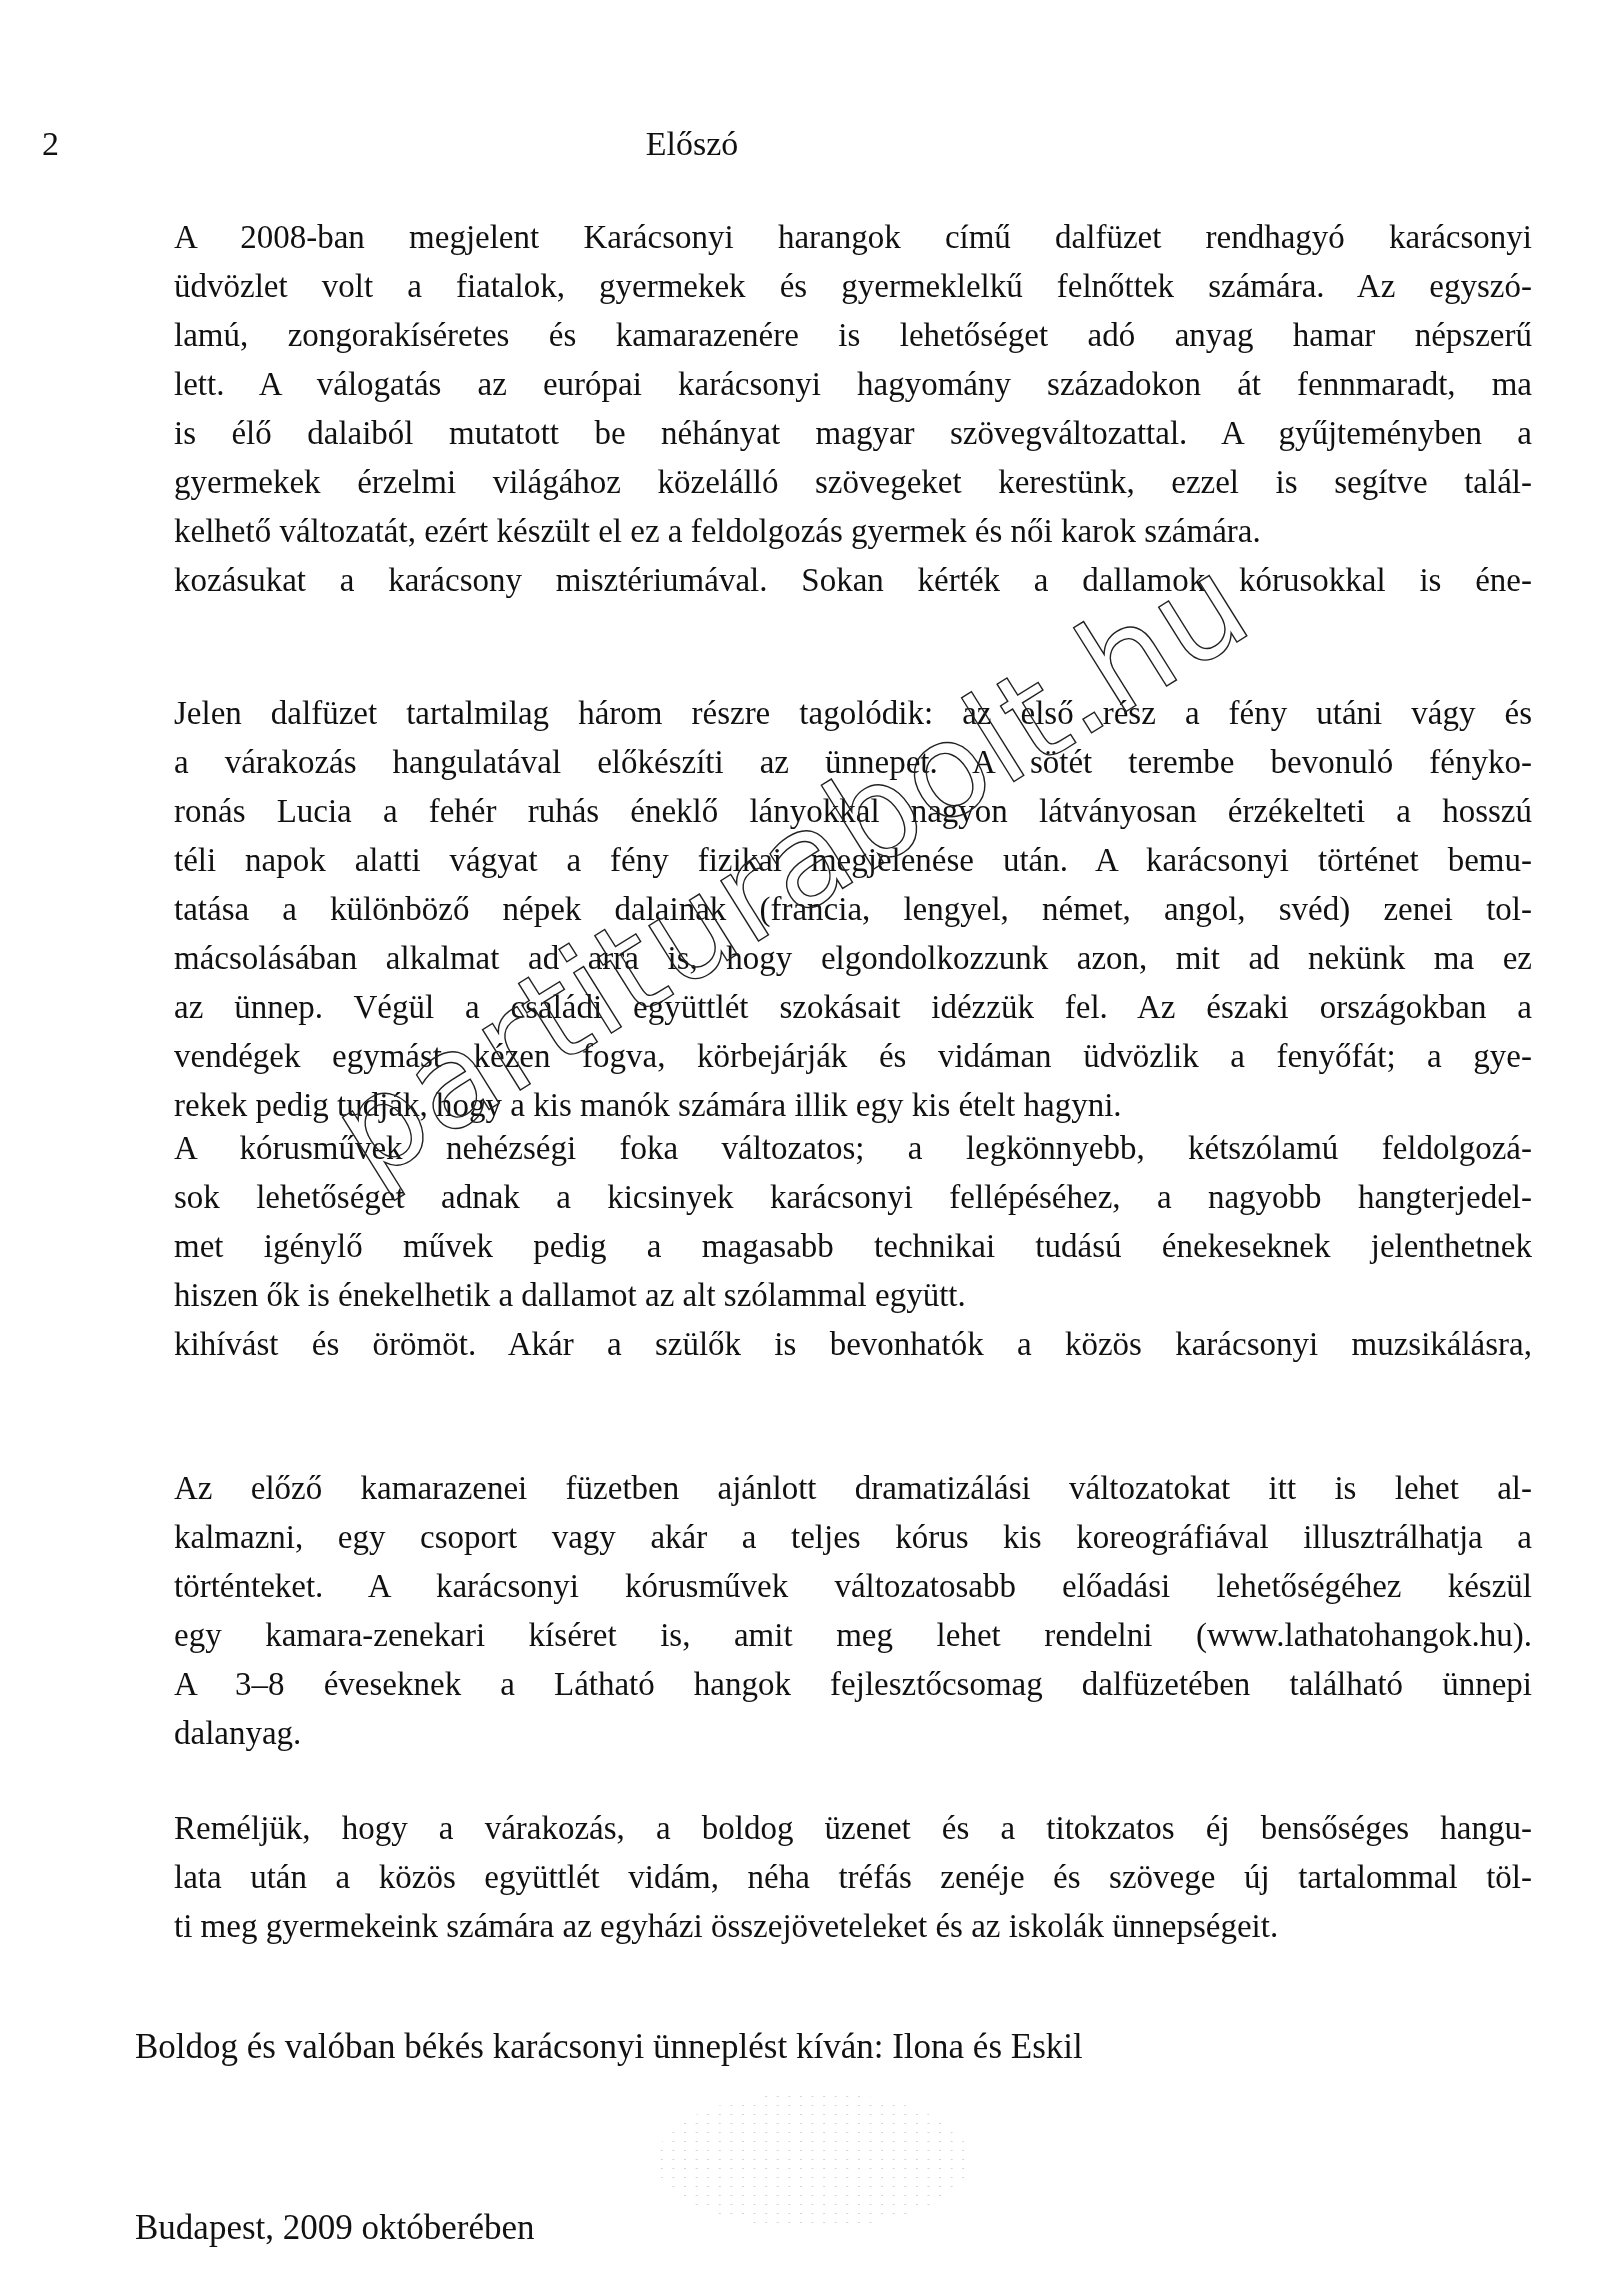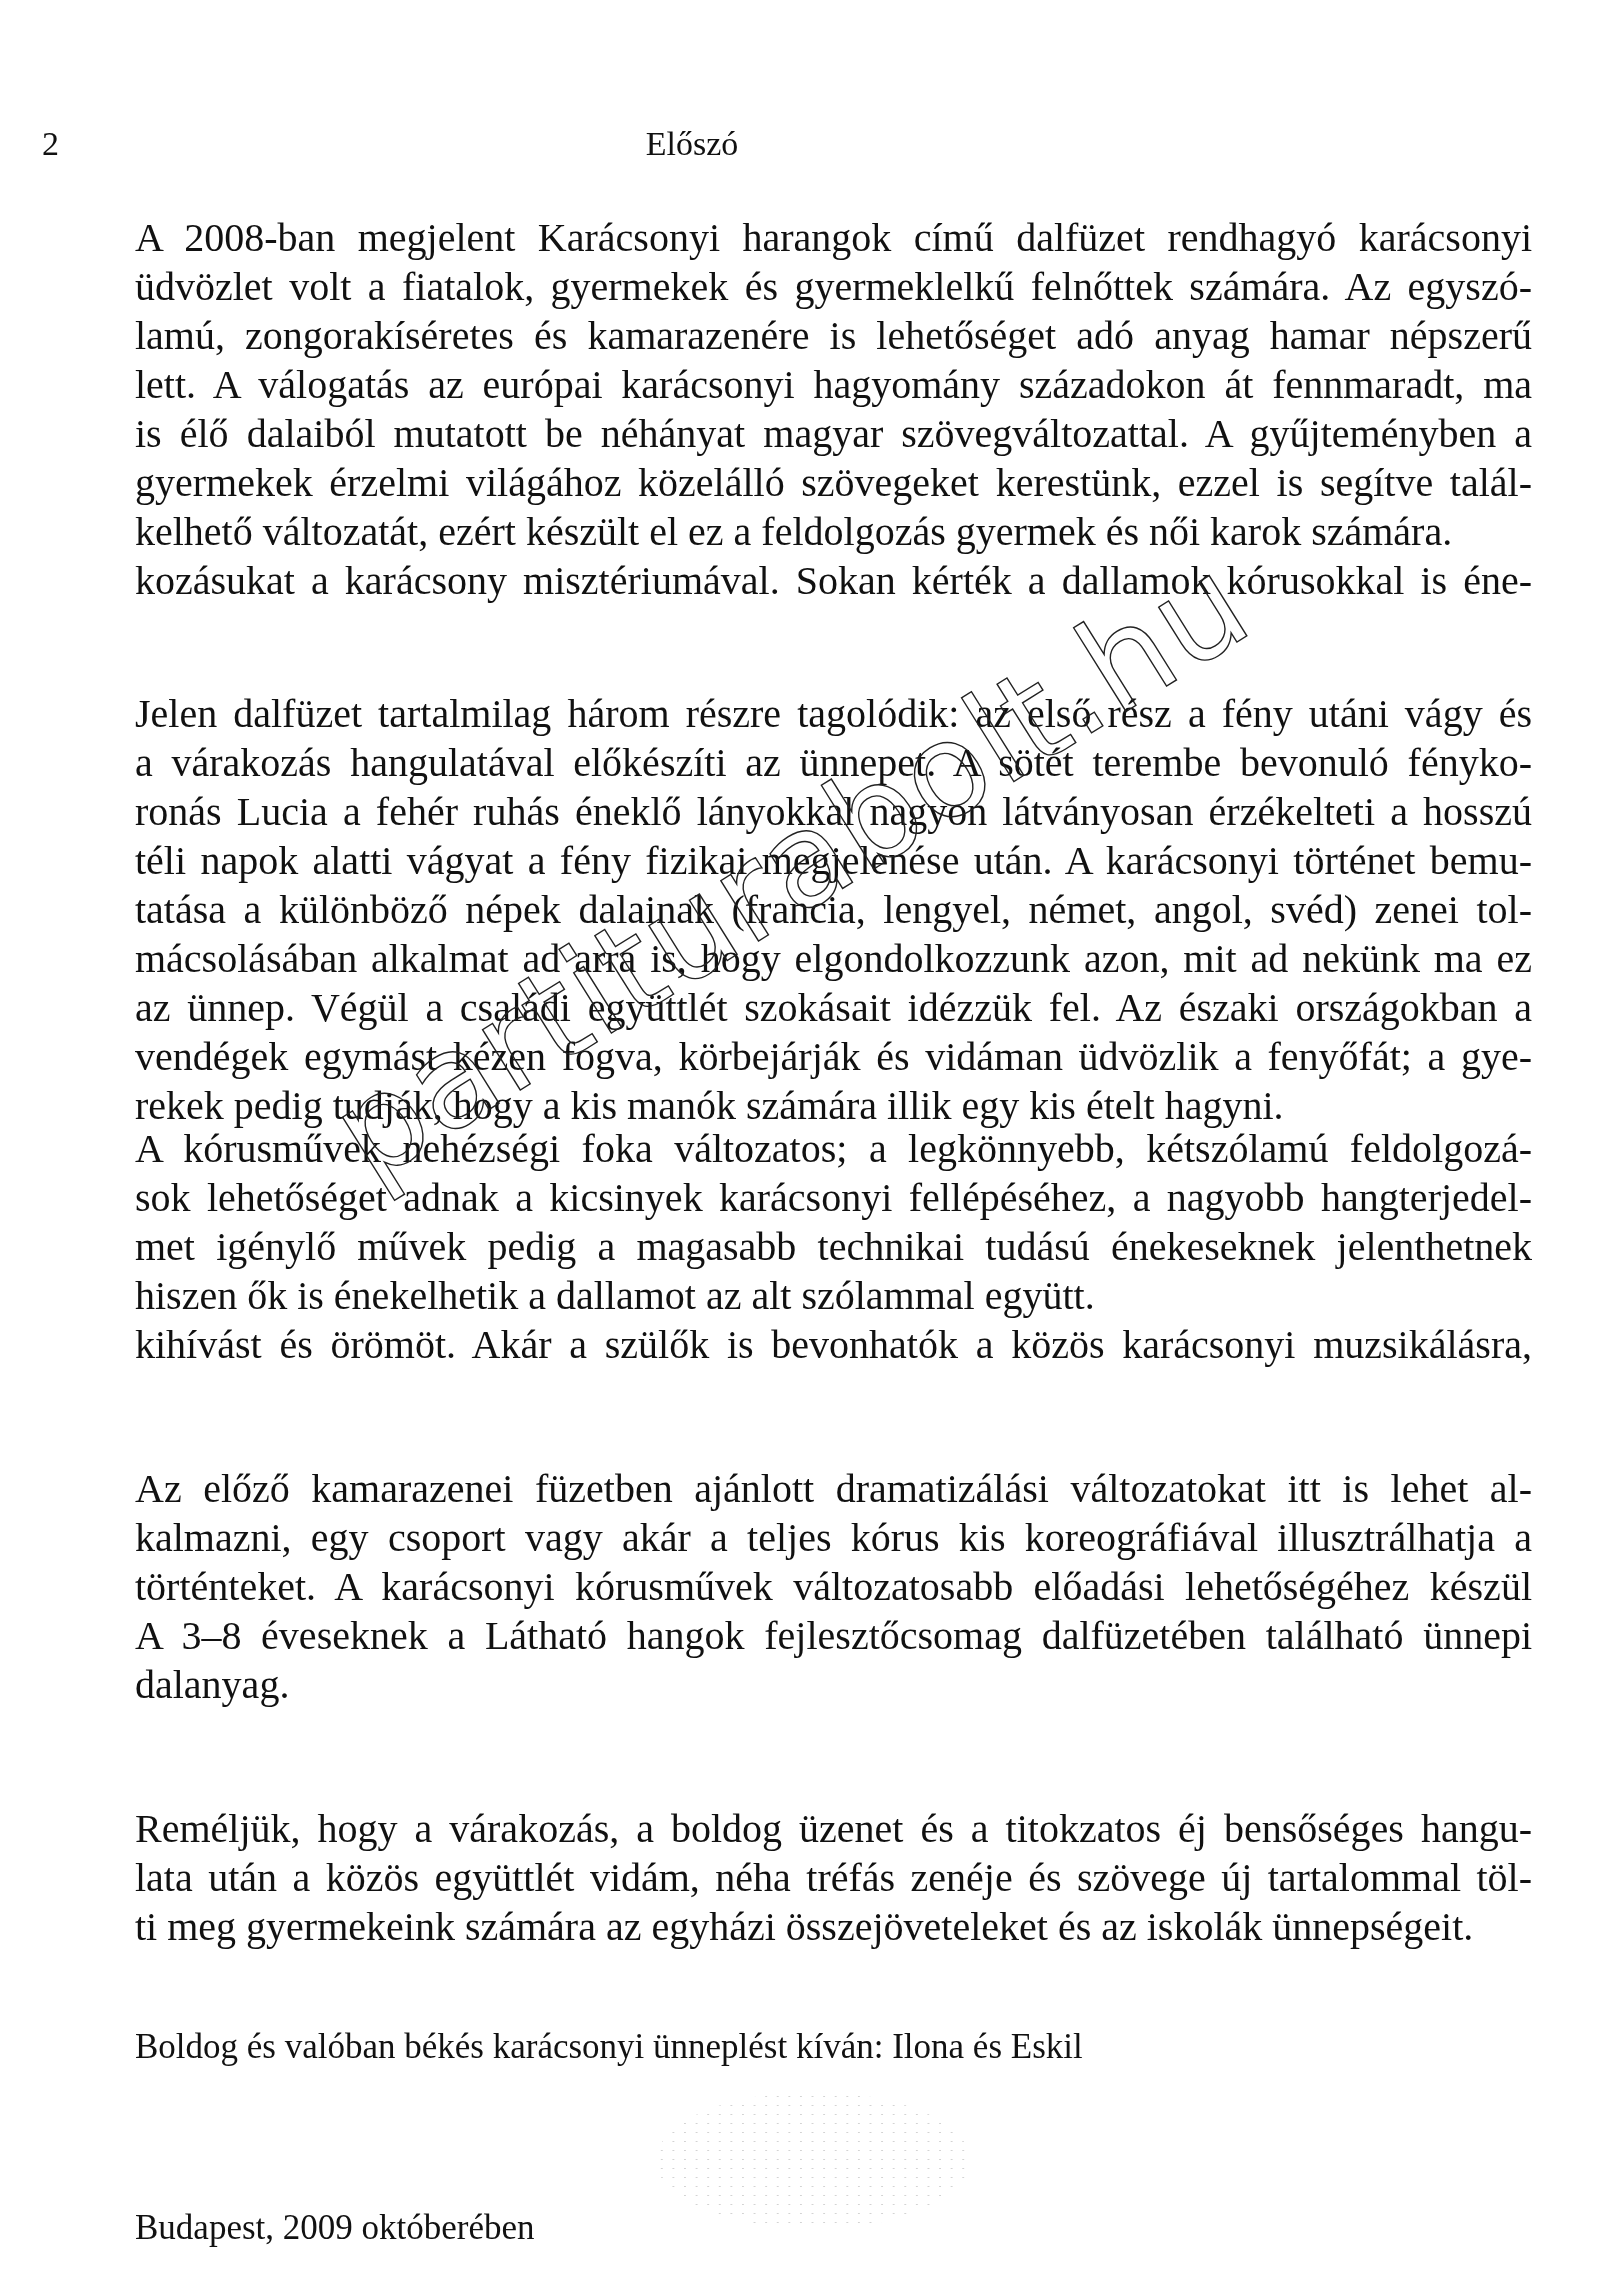"A 2008-ban megjelent Karácsonyi harangok" .line { font-size: 40px -> 33px; margin-left: none -> 39px }
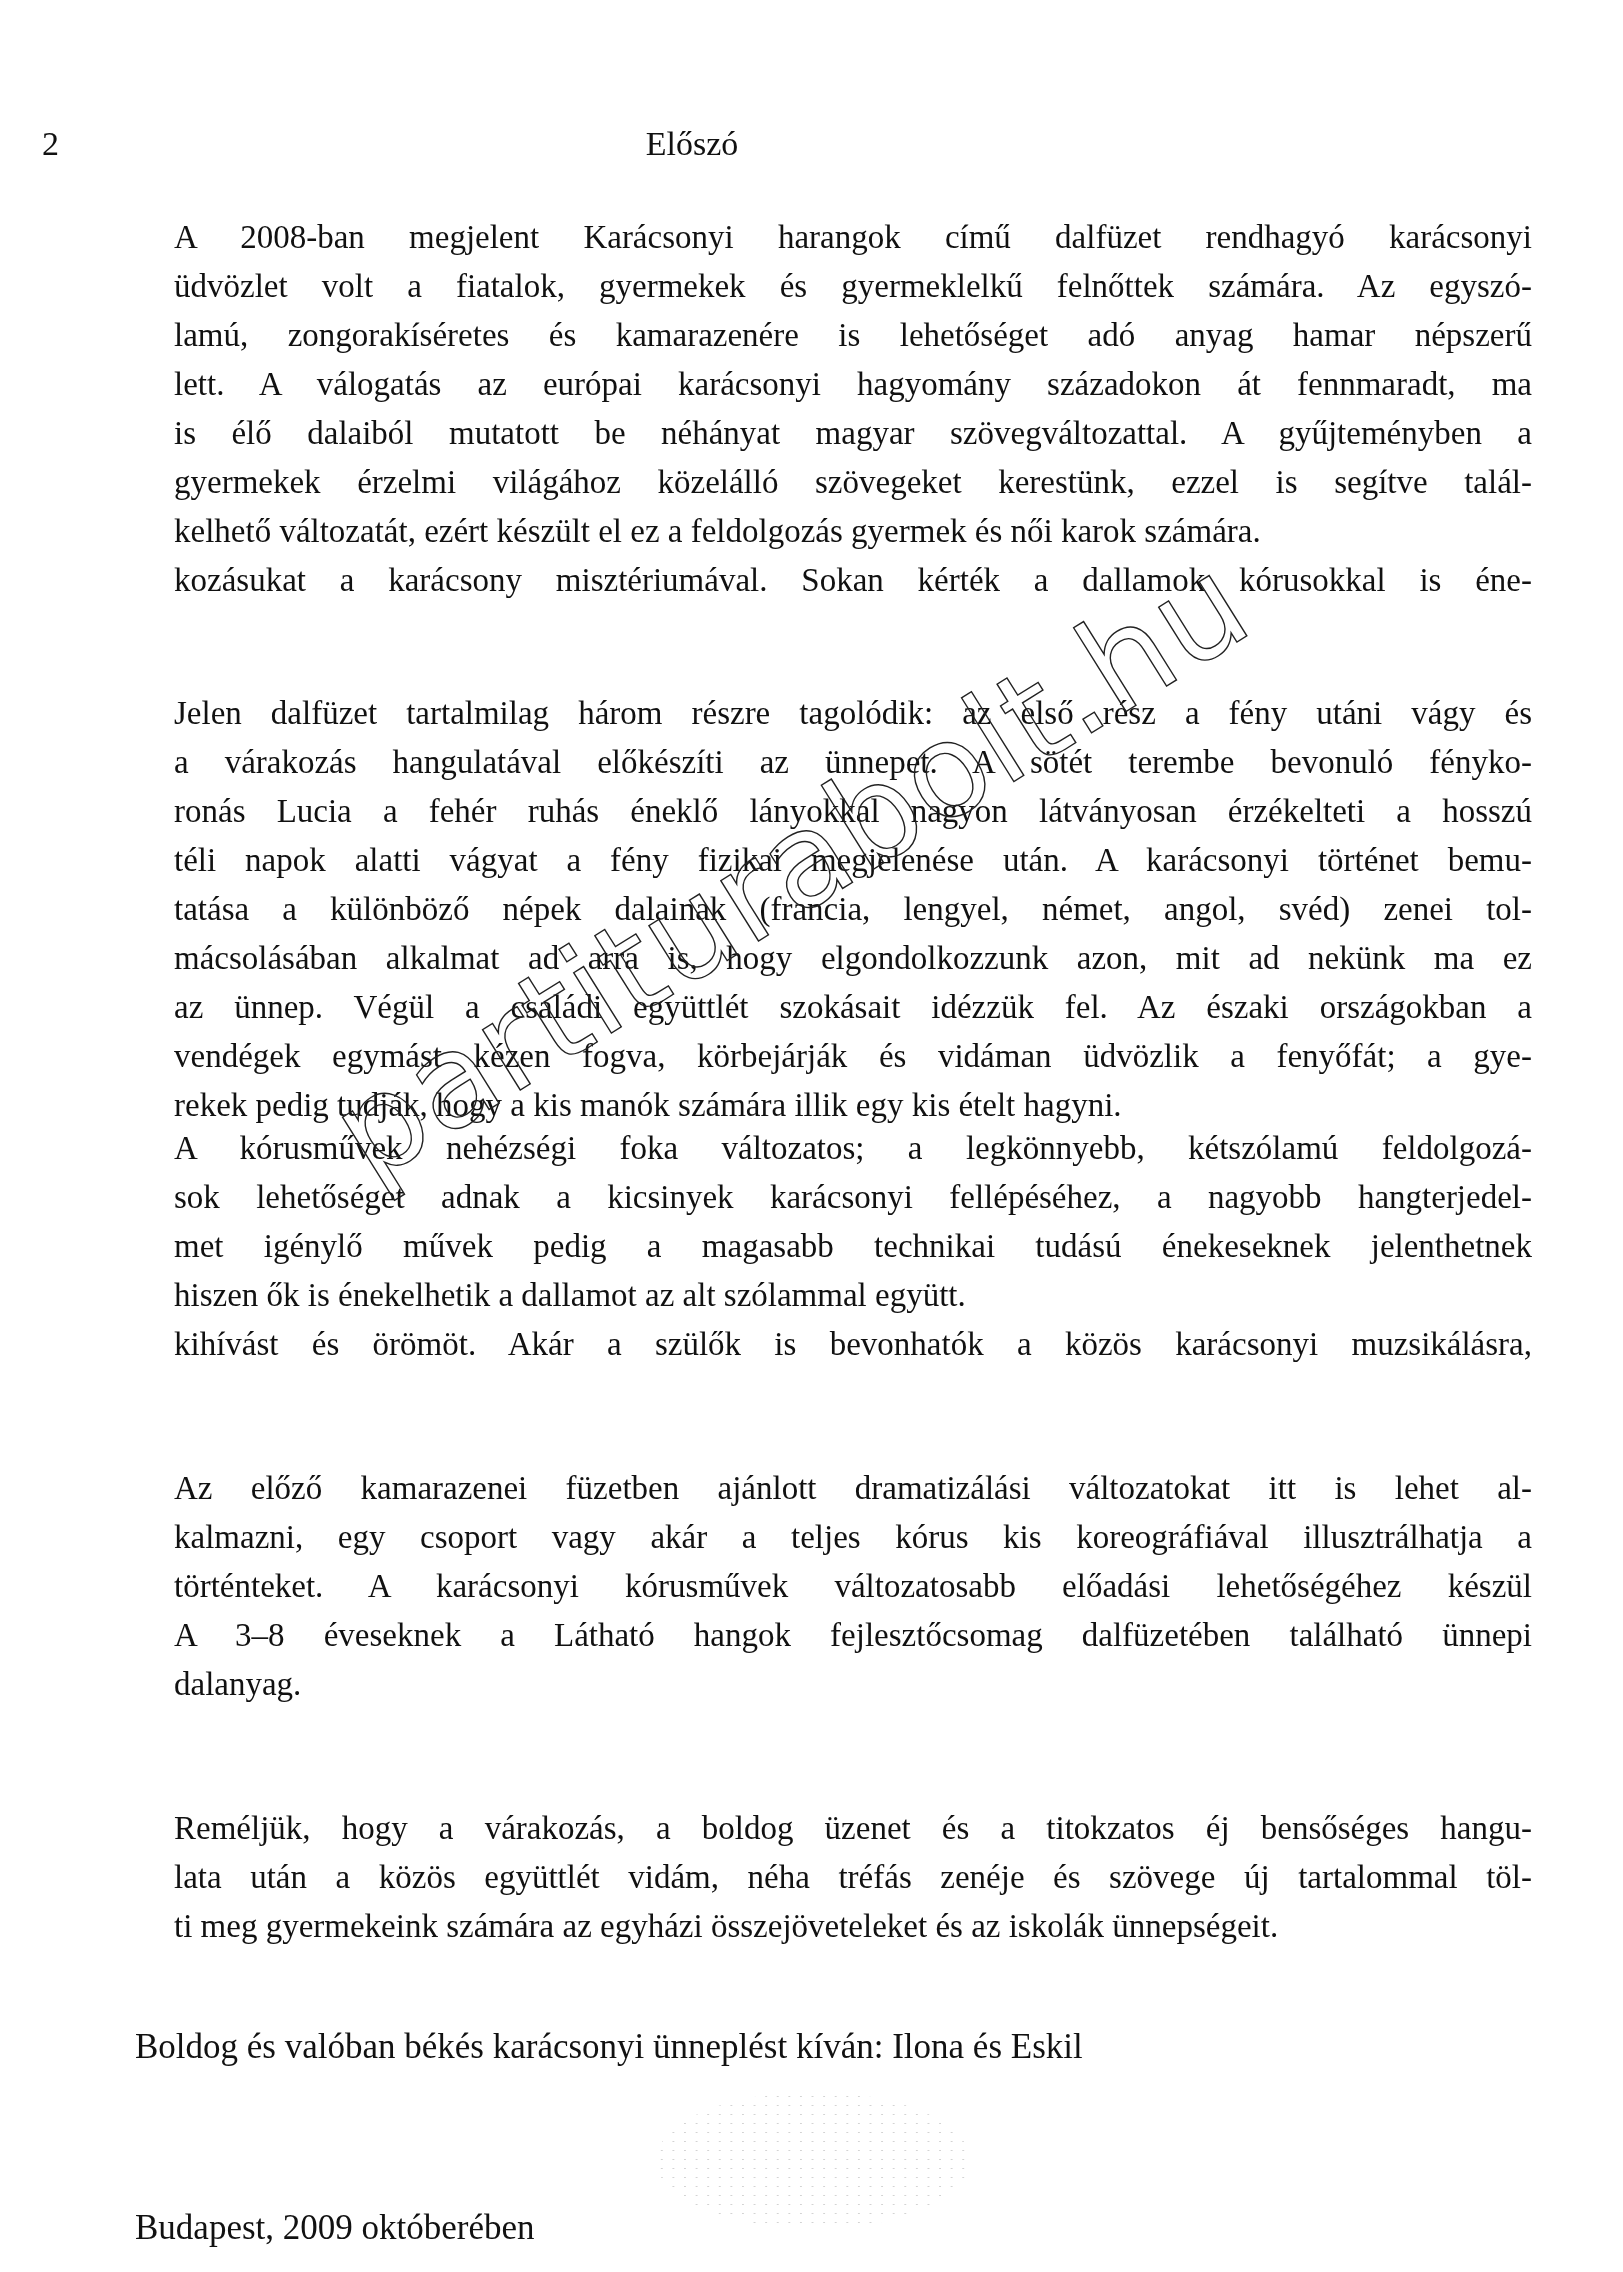"egy kamara-zenekari kíséret is, amit" span.line { html: none -> <span>egy kamara-zenekari kíséret is, amit meg lehet rendelni (www.lathatohangok.hu).</span> }
